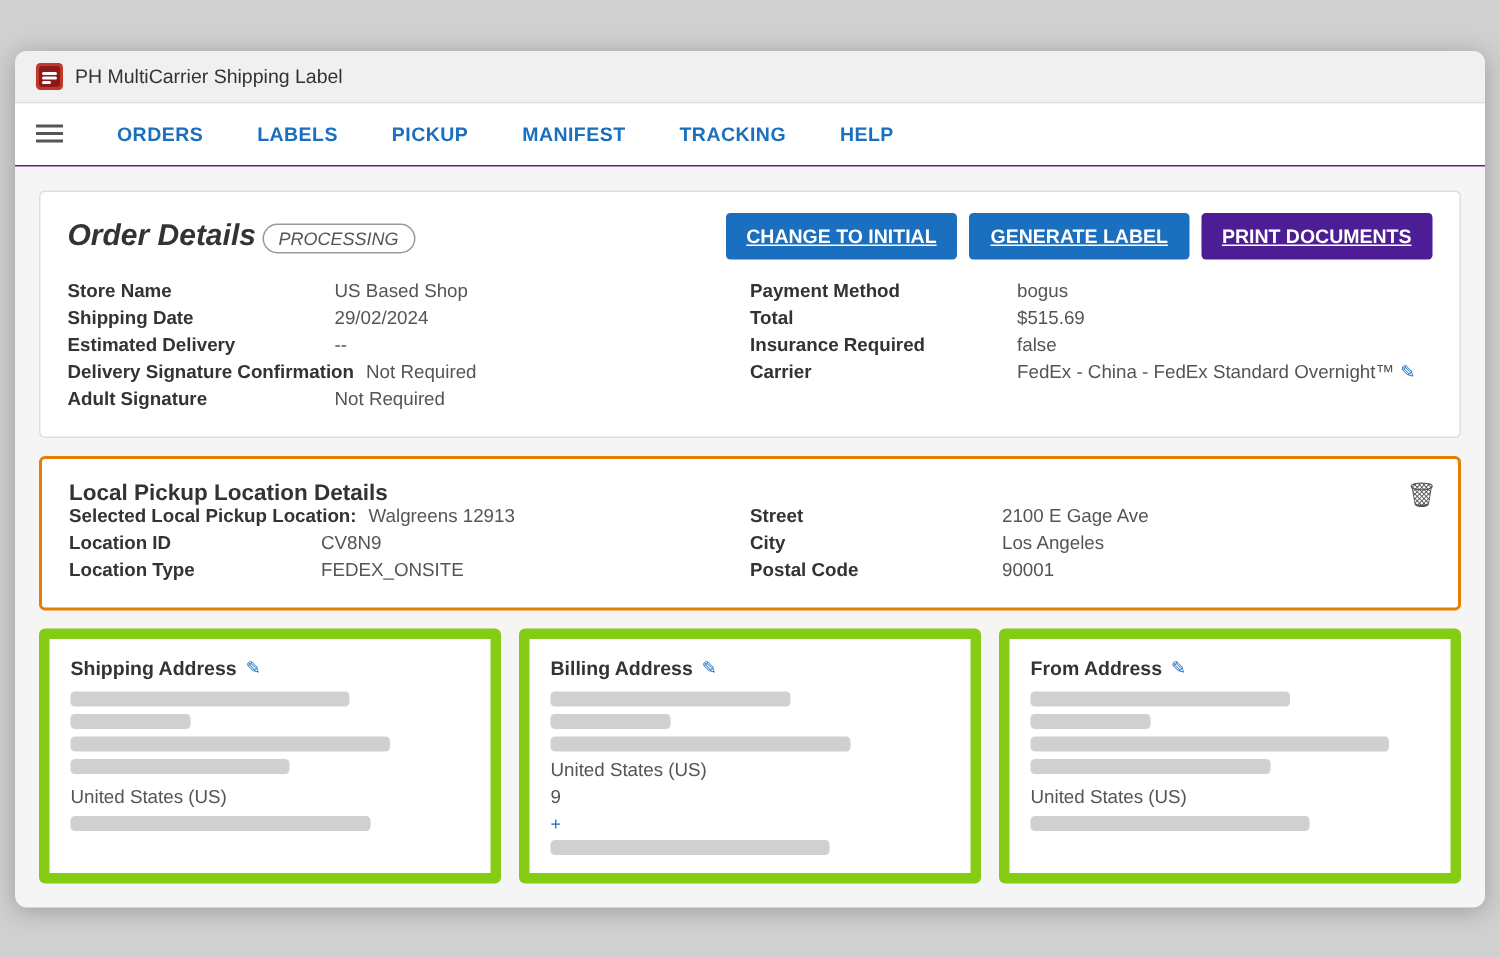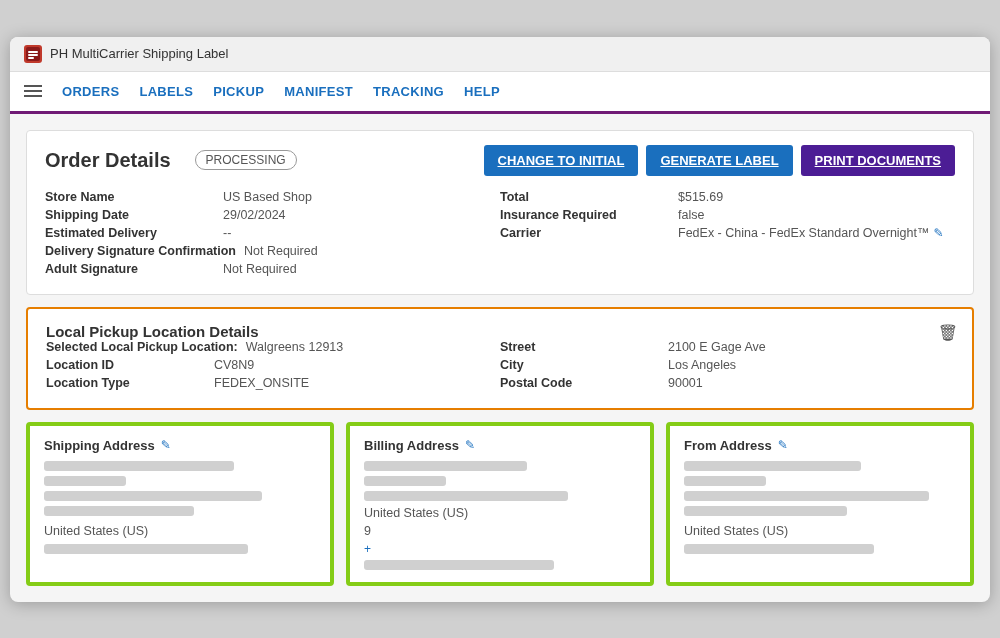"ORDERS" .nav-bar { border-bottom: 3px solid #701a75 -> 1px solid #701a75; gap: 20px -> 36px }
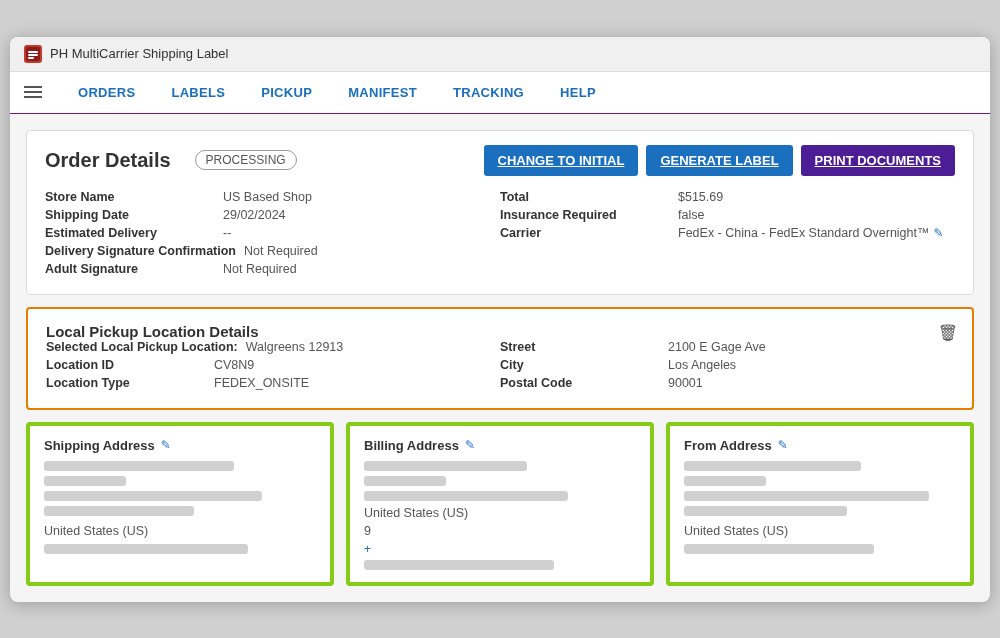"Order Details" .order-title-group { align-items: center -> flex-end; font-style: none -> italic; gap: 24px -> 4px }
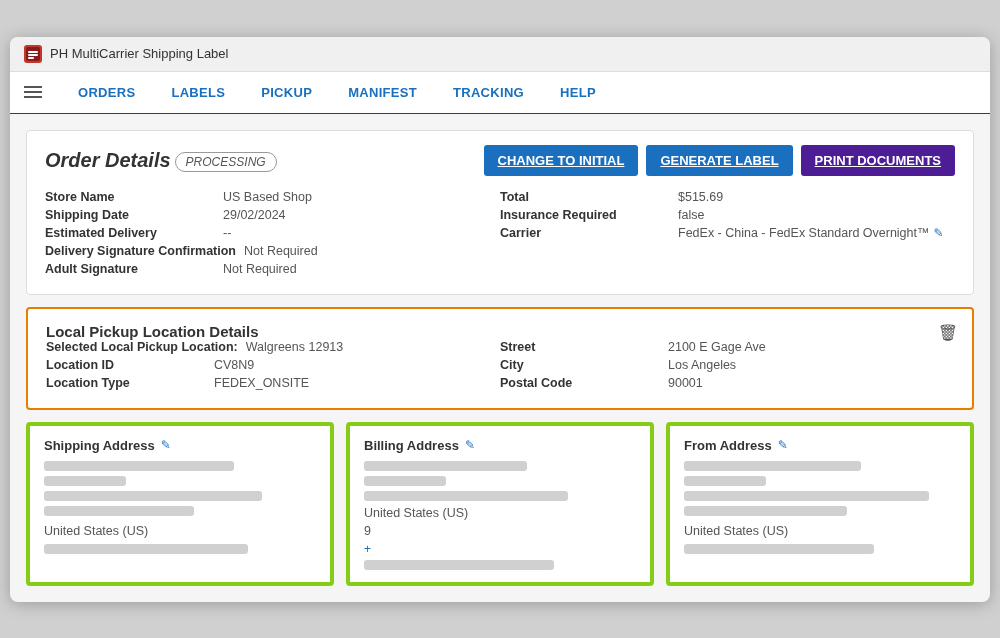"Payment Method" div.info-row { html: none -> <div> <span>Payment Method</span> <span>bogus</span> </div> }
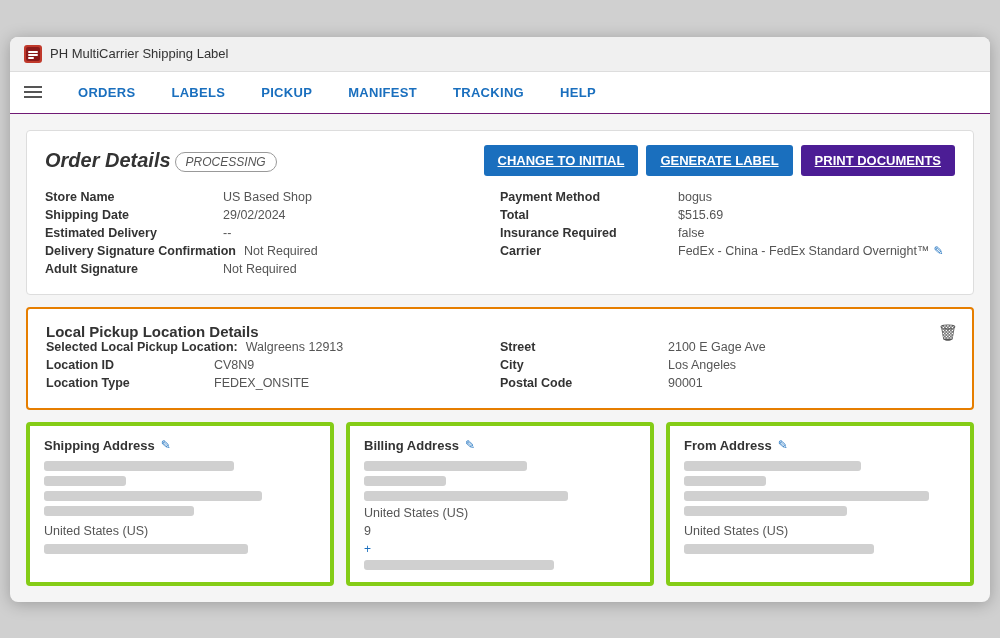"Shipping Address" .address-card { border: 4px solid #84cc16 -> 7px solid #84cc16 }
